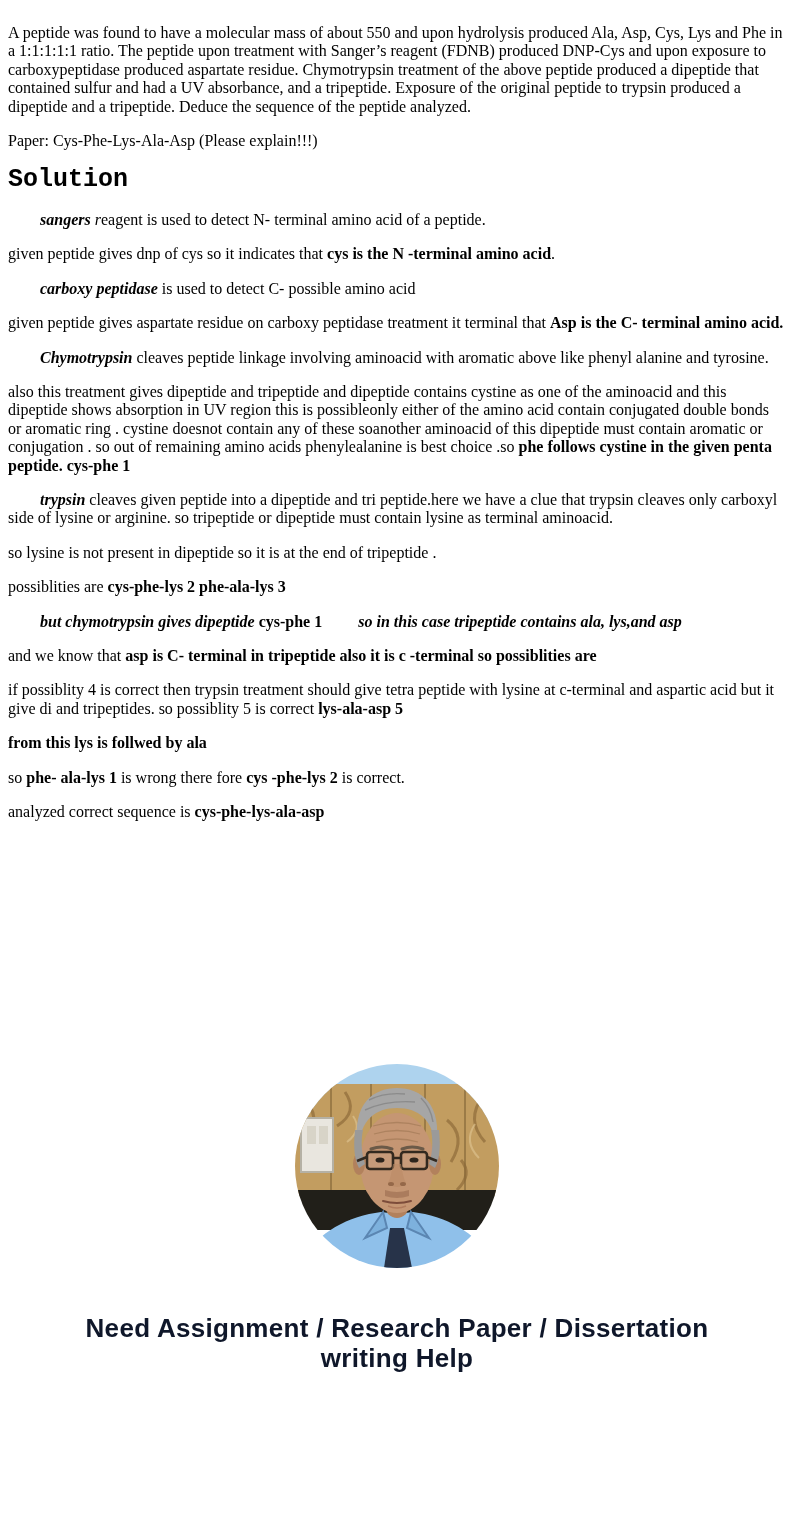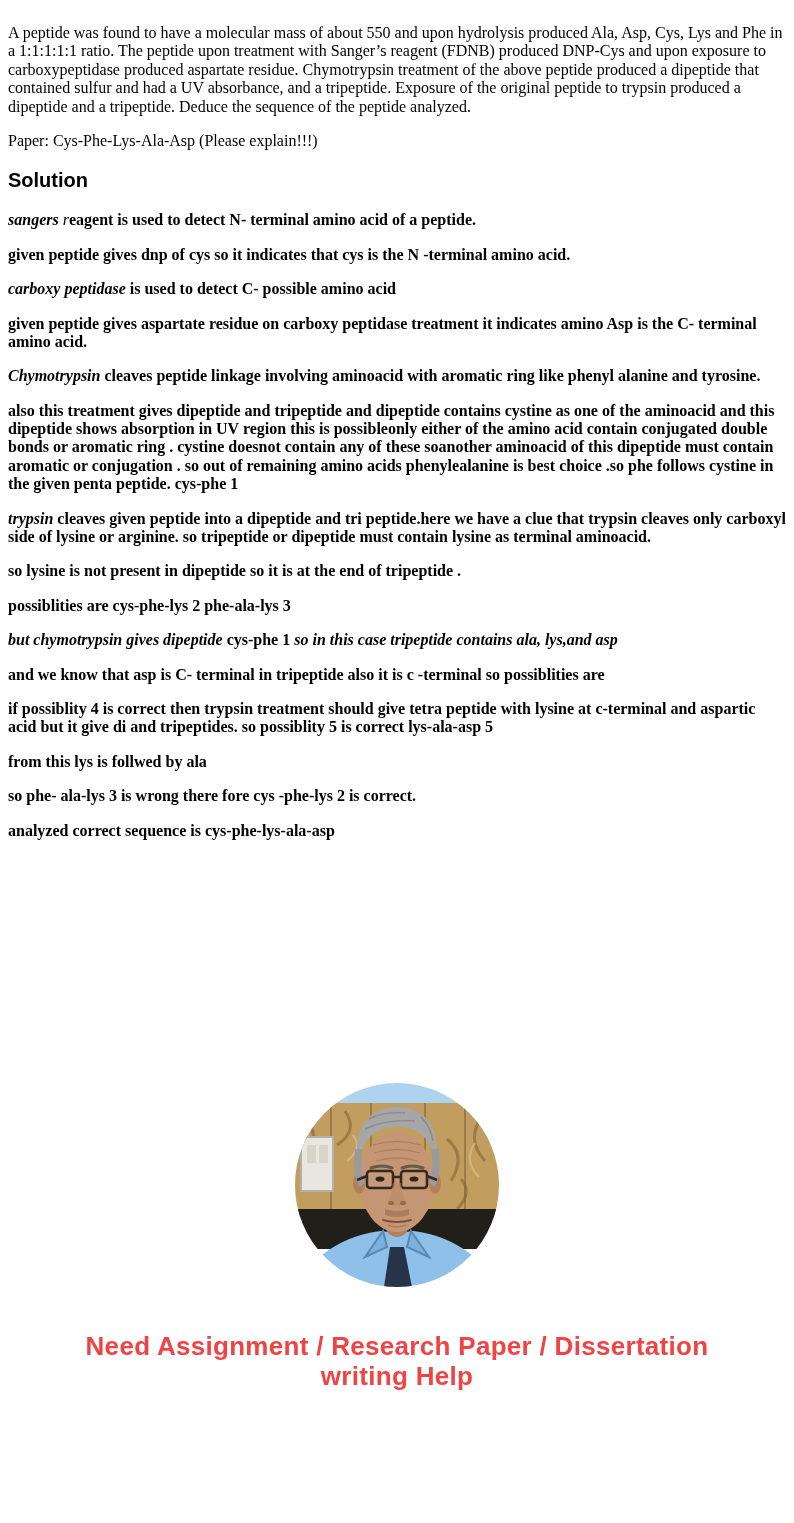"Solution" h3.solution-heading { font-family: Liberation Sans, sans-serif -> Liberation Mono, monospace; font-size: 20px -> 25px; margin: 19px 0 -> 13px 0 }
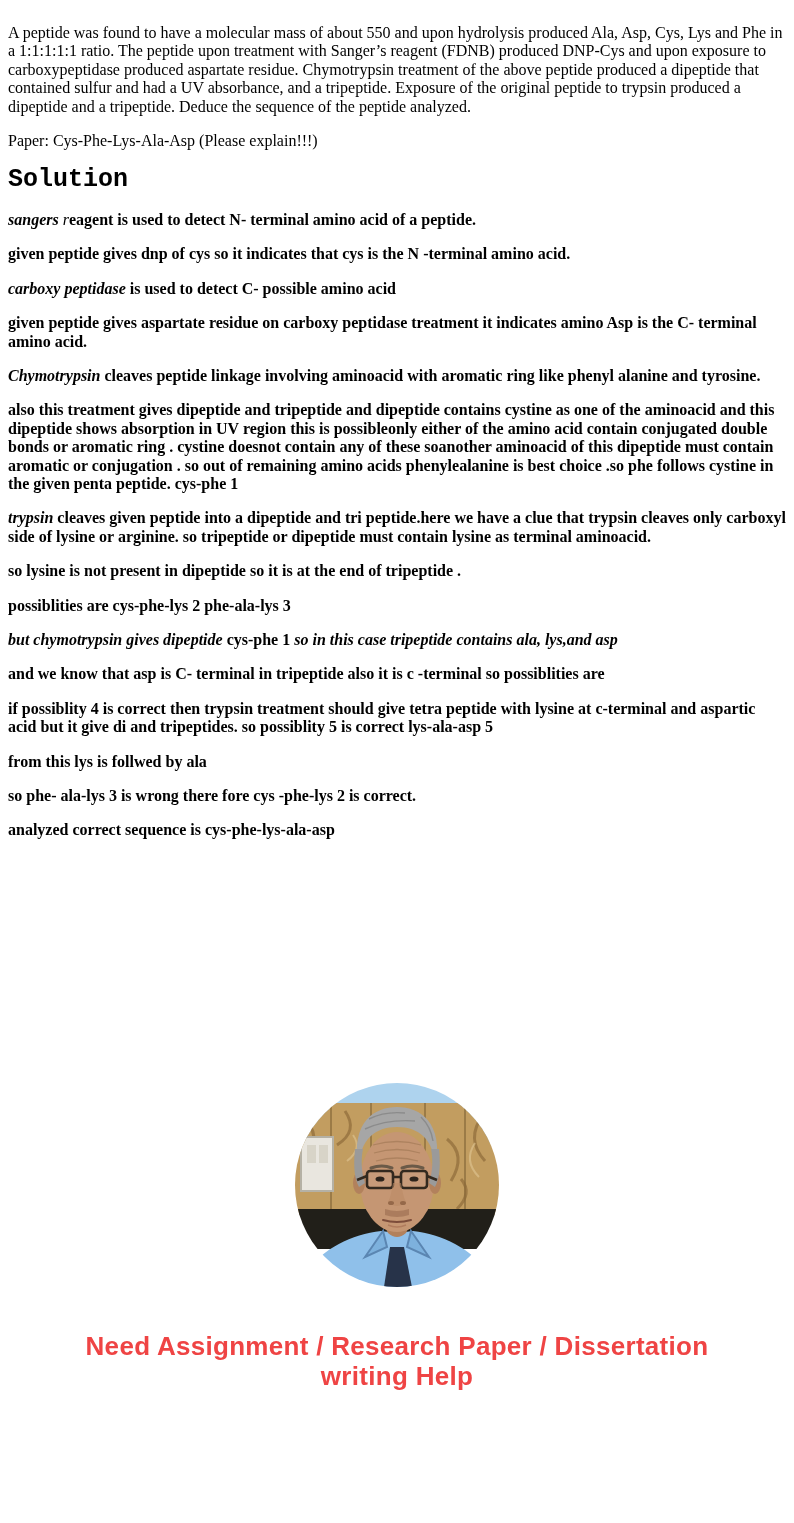"sangers" .seg-bi { margin-left: none -> 32px }
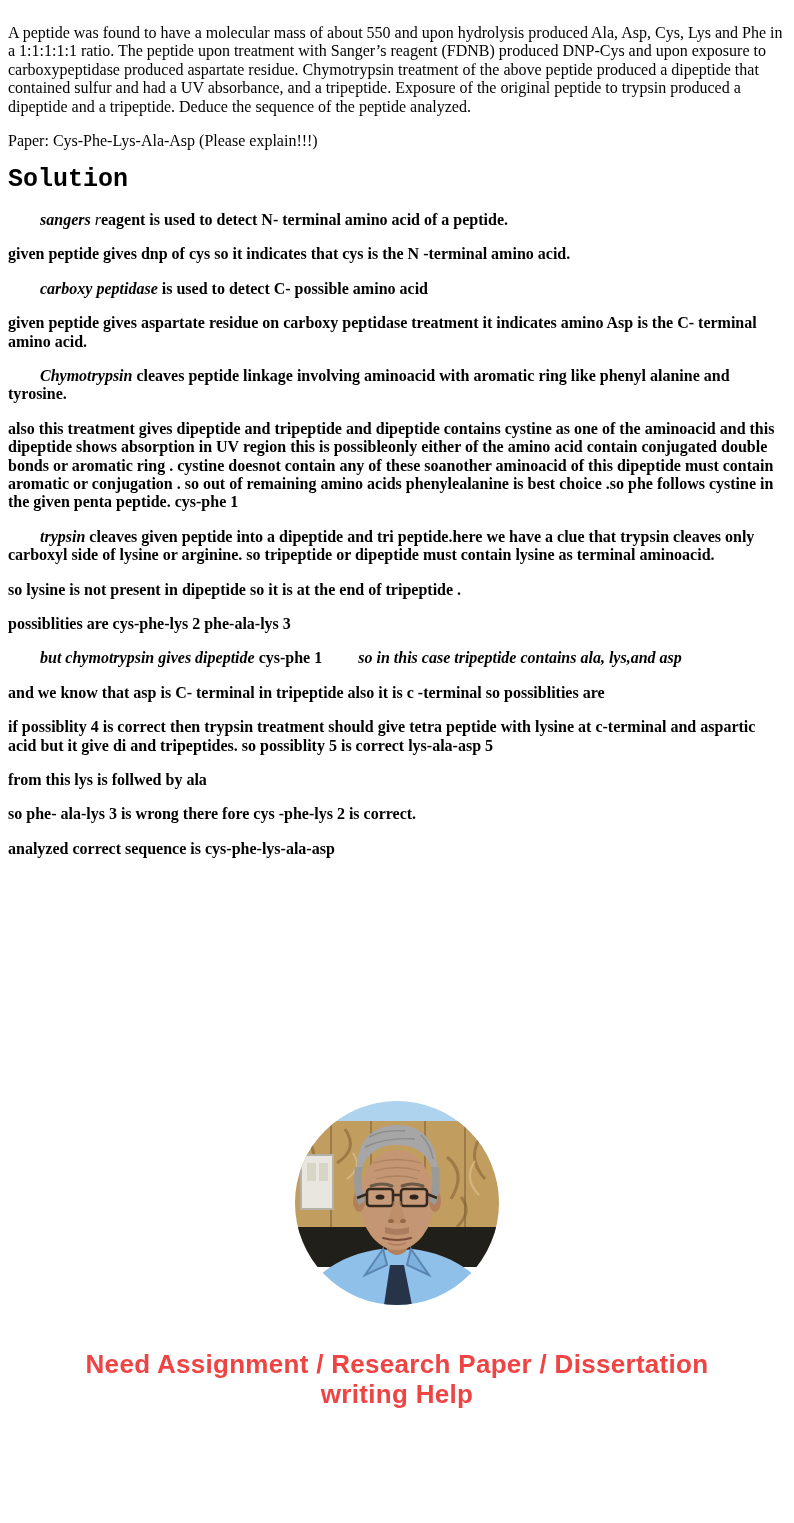"eagent is used to detect" .seg-n { font-weight: bold -> normal }
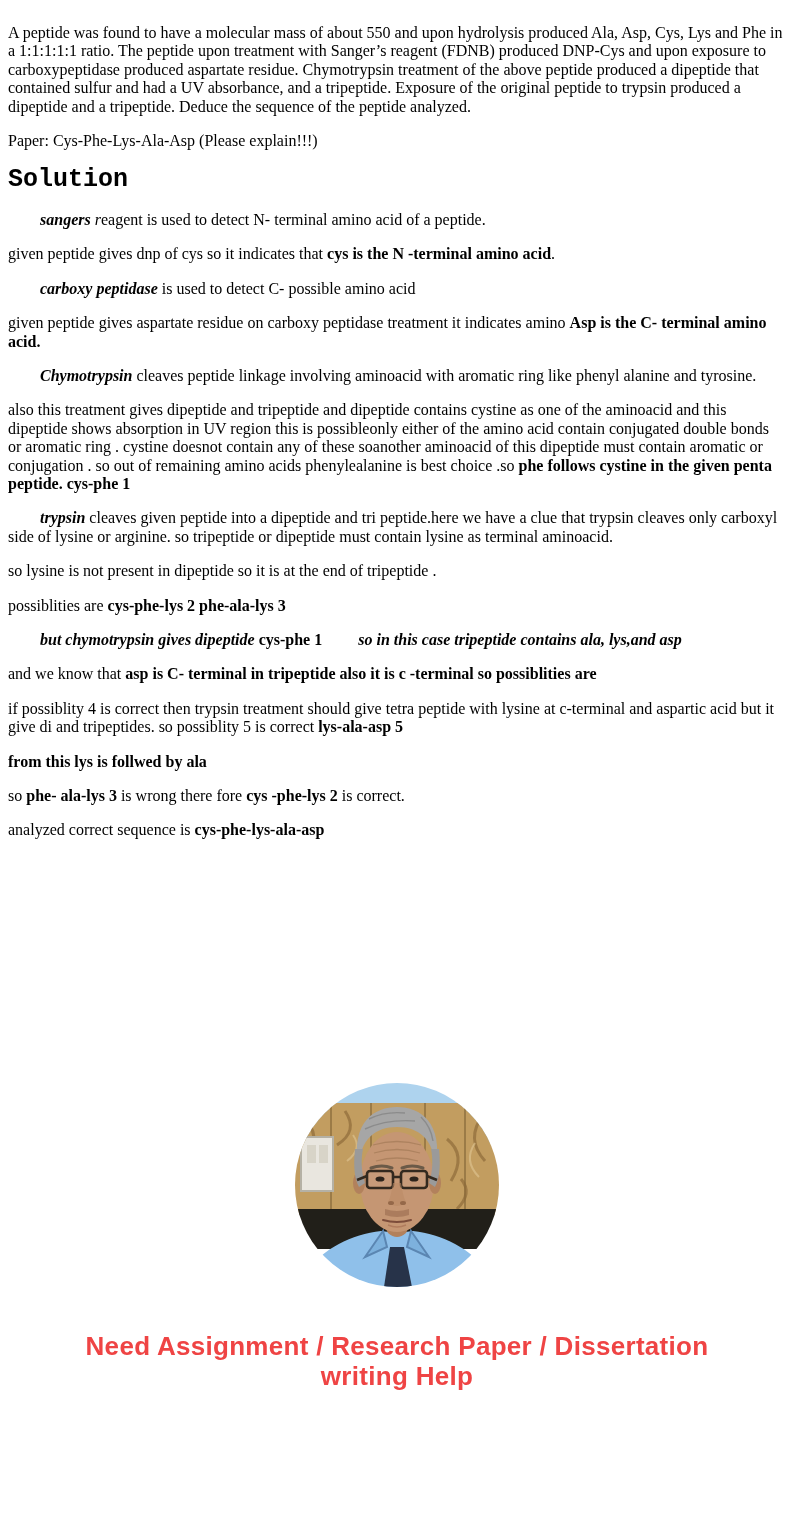"given peptide gives aspartate residue" span.seg-n { text: indicates amino -> terminal that }
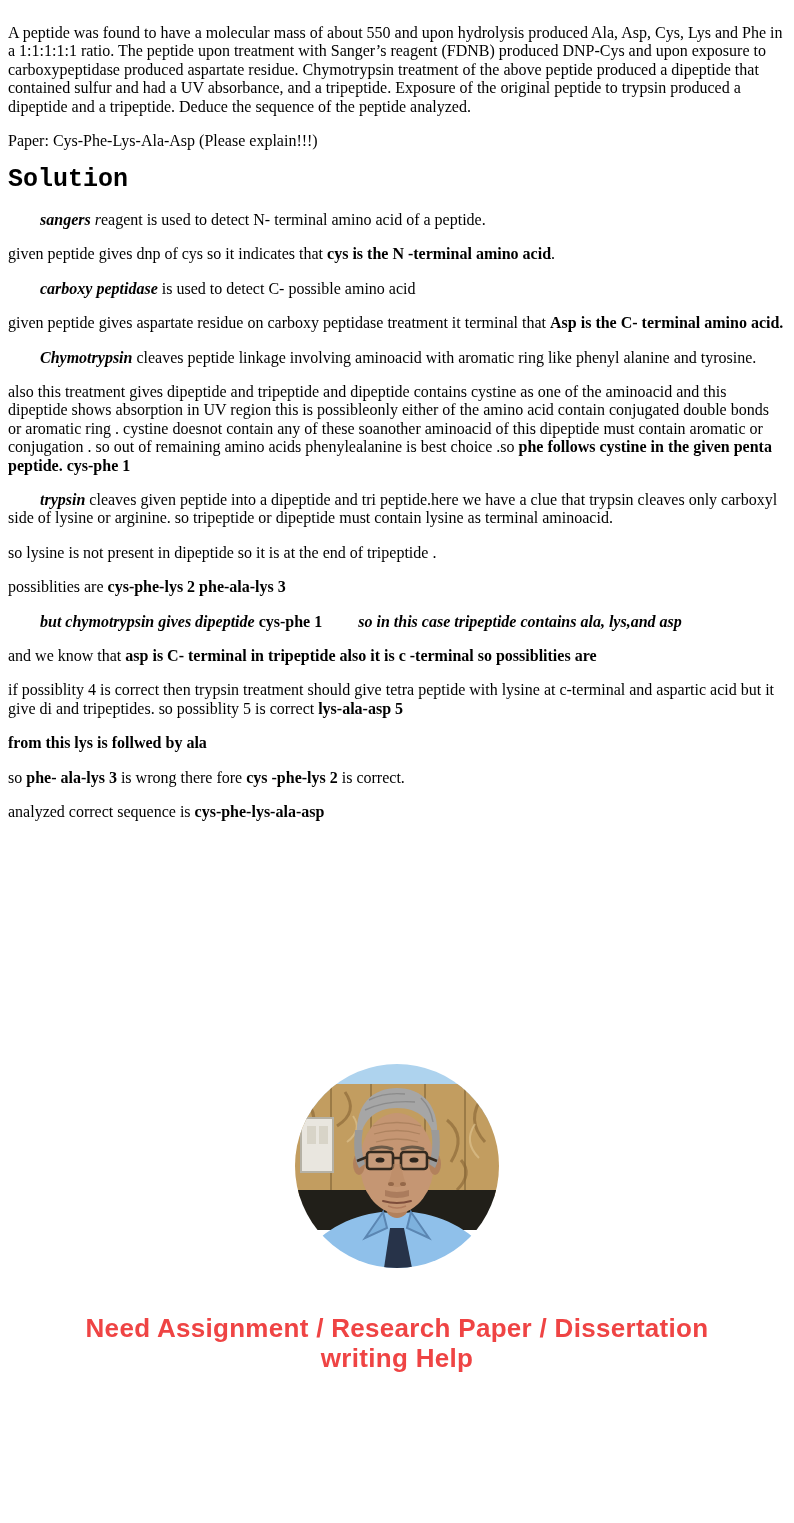"cleaves peptide linkage involving" span.seg-n { text: ring -> above }
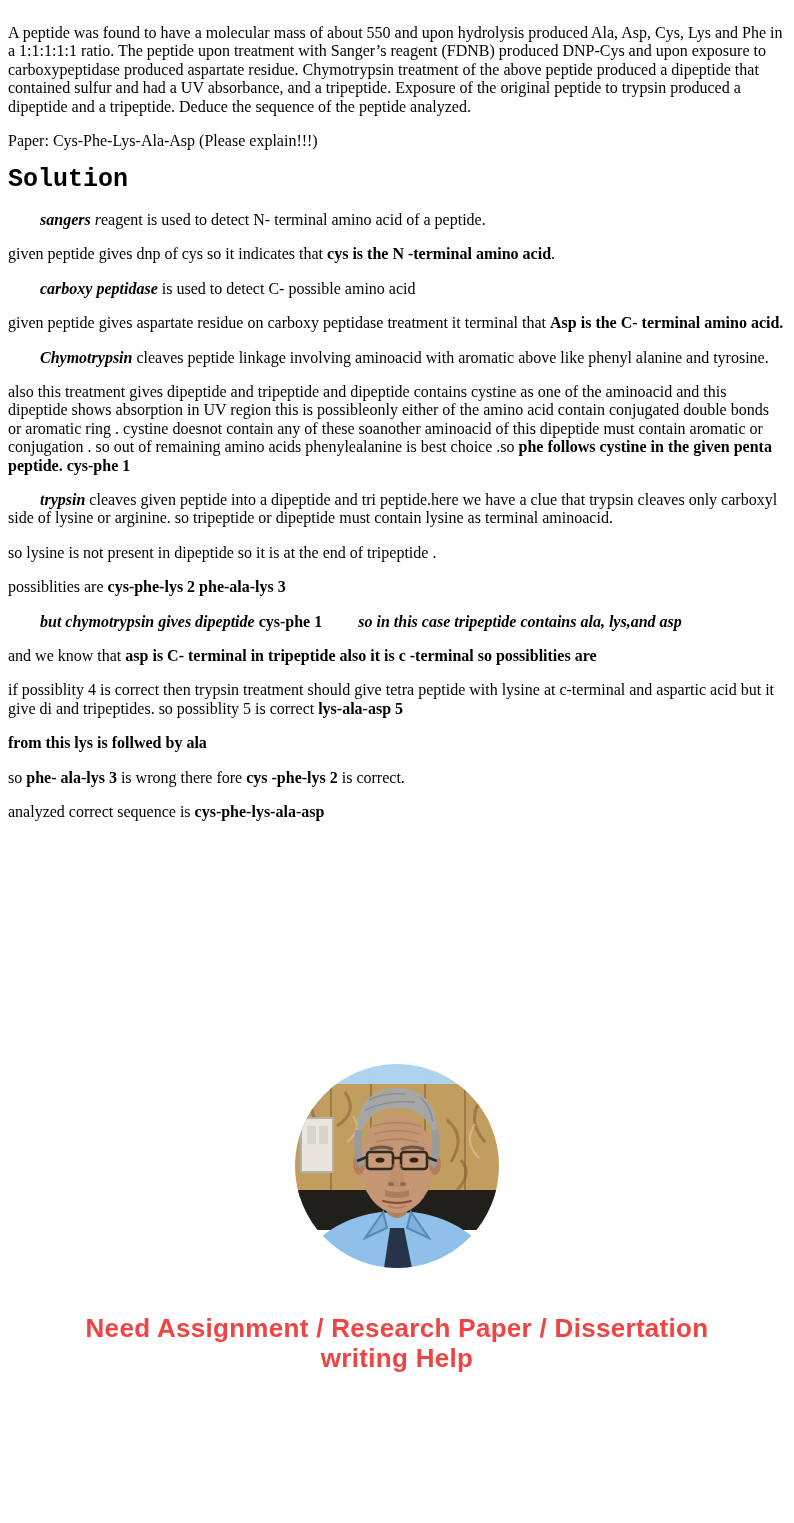"phe- ala-lys 3" span.seg-b { text: 3 -> 1 }
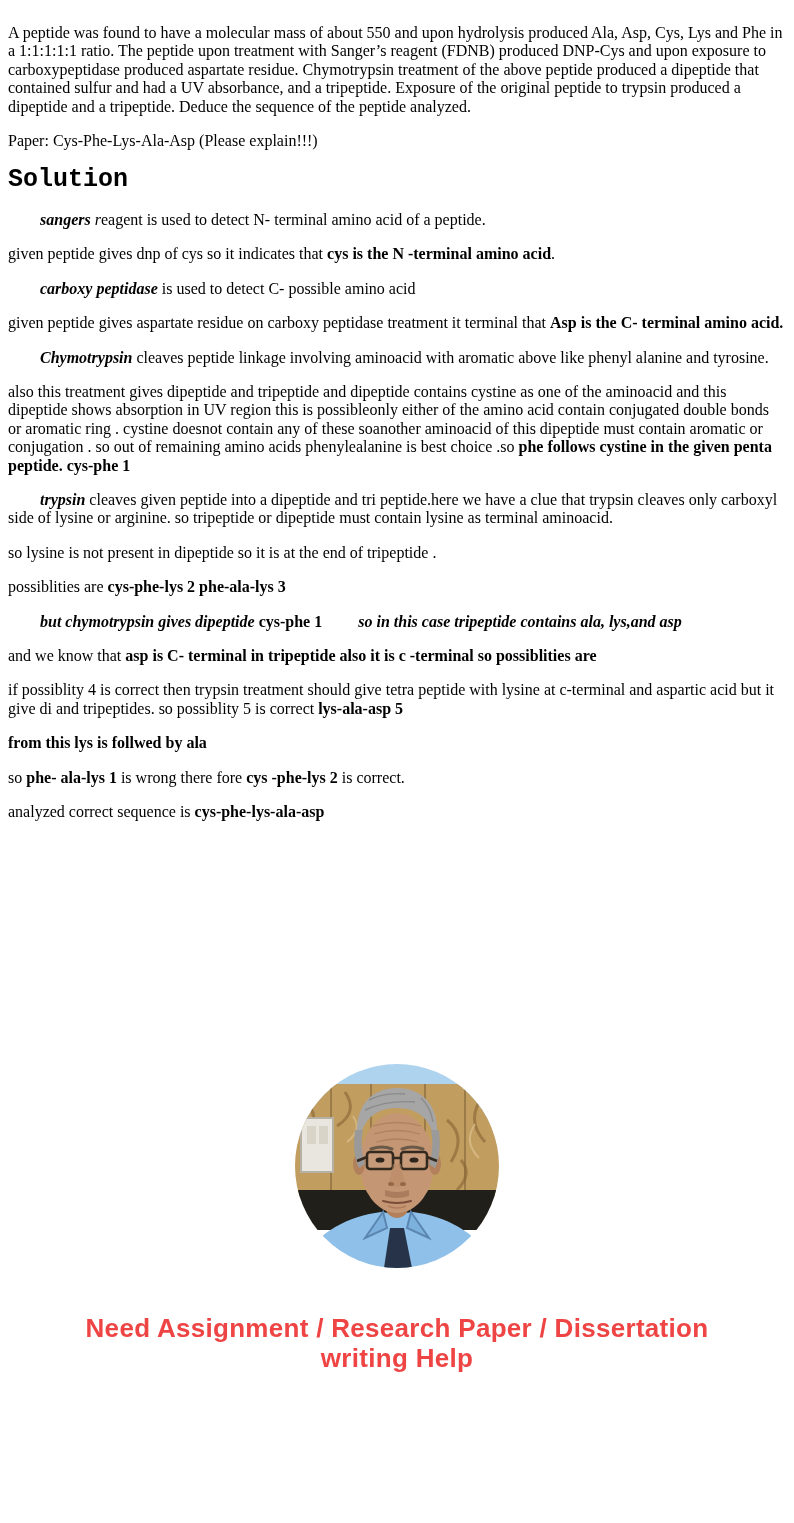"Need Assignment / Research Paper" .footer { color: #ef4444 -> #0f172a }
